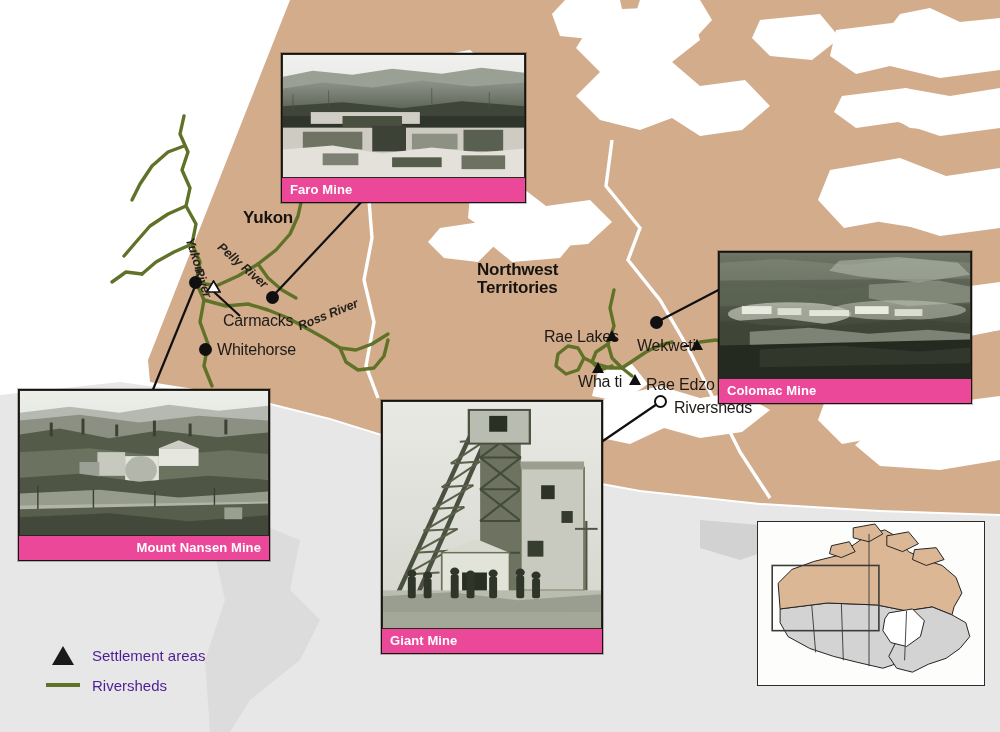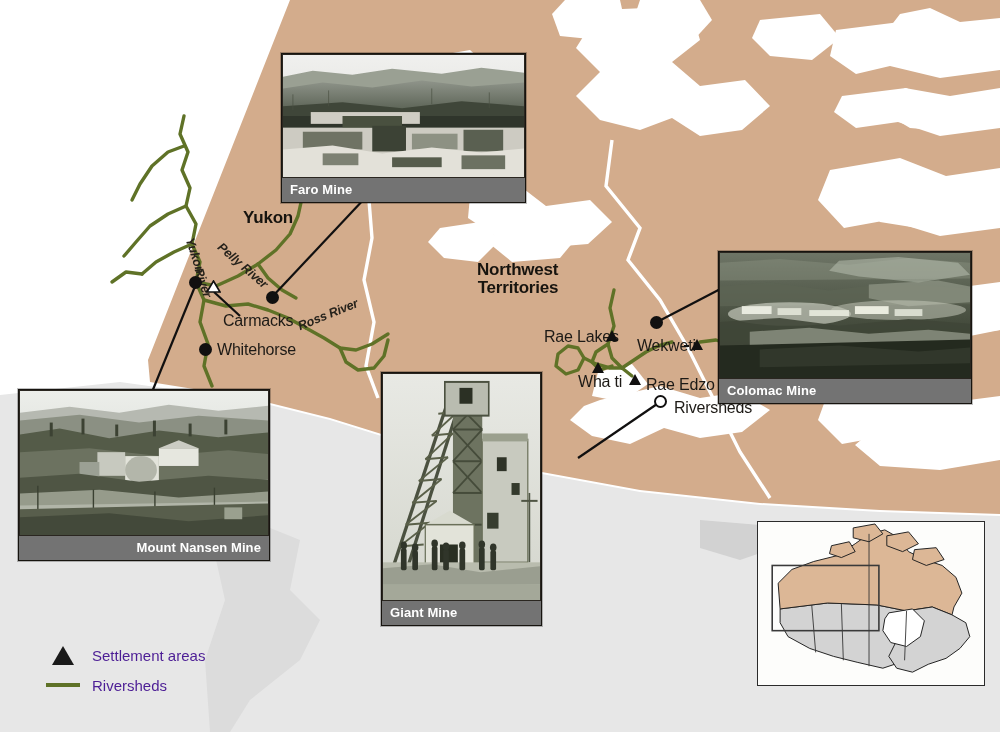"Faro Mine" .photo-caption { background: #737373 -> #ec4899 }
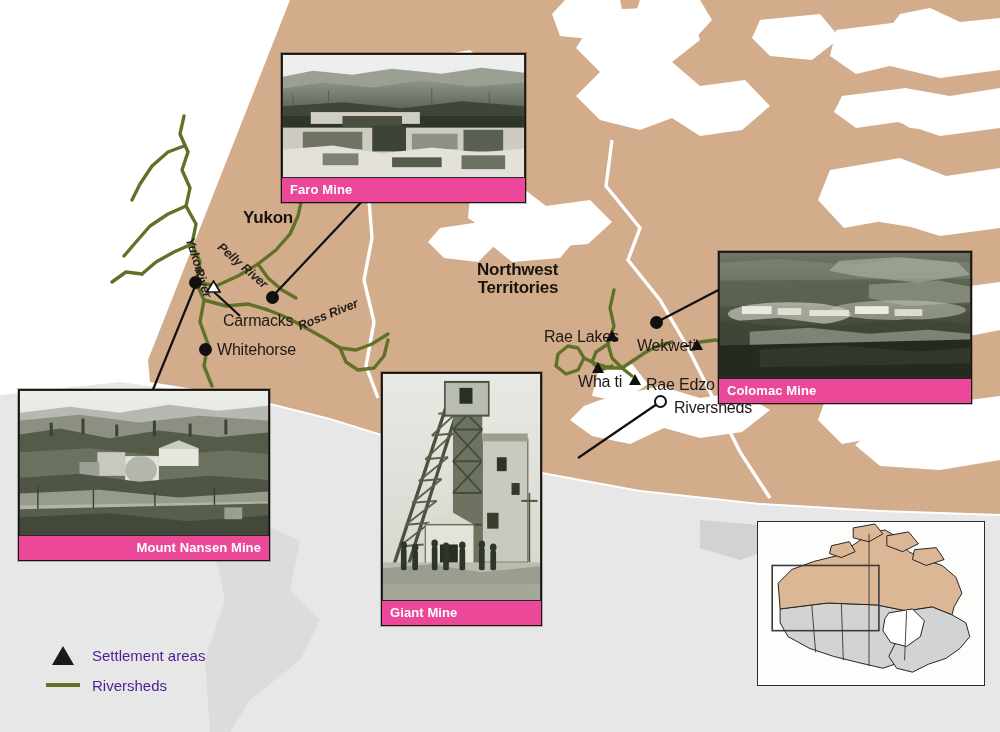"Northwest" div.map-label { text-align: right -> none }
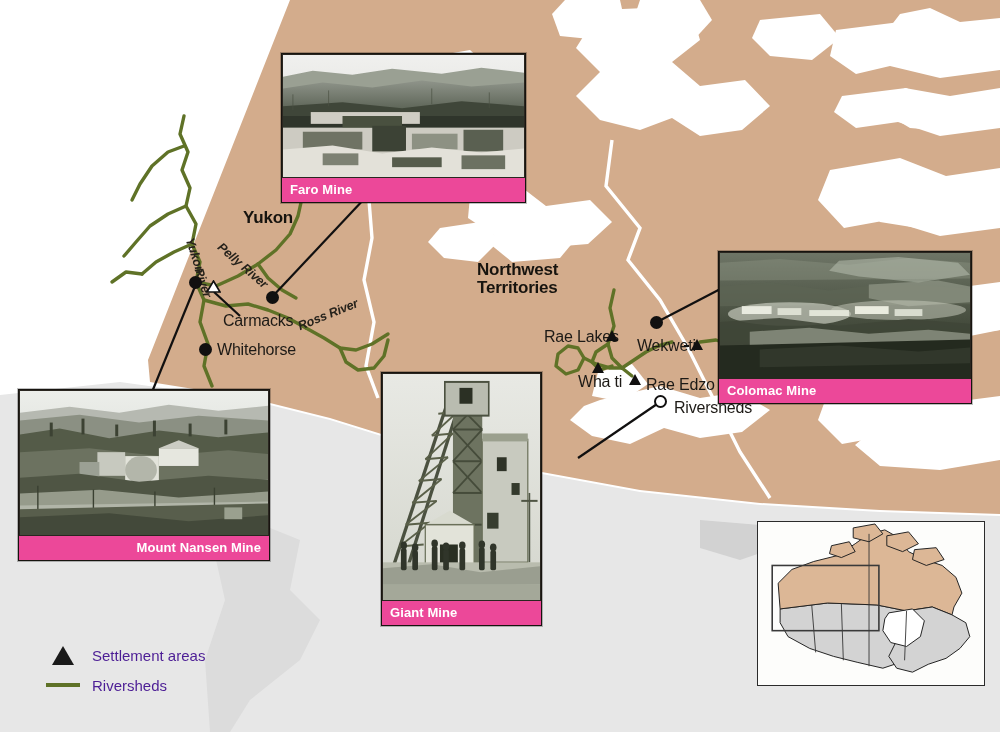"Giant Mine" div.photo-card { top: 372px -> 400px; width: 161px -> 222px }
